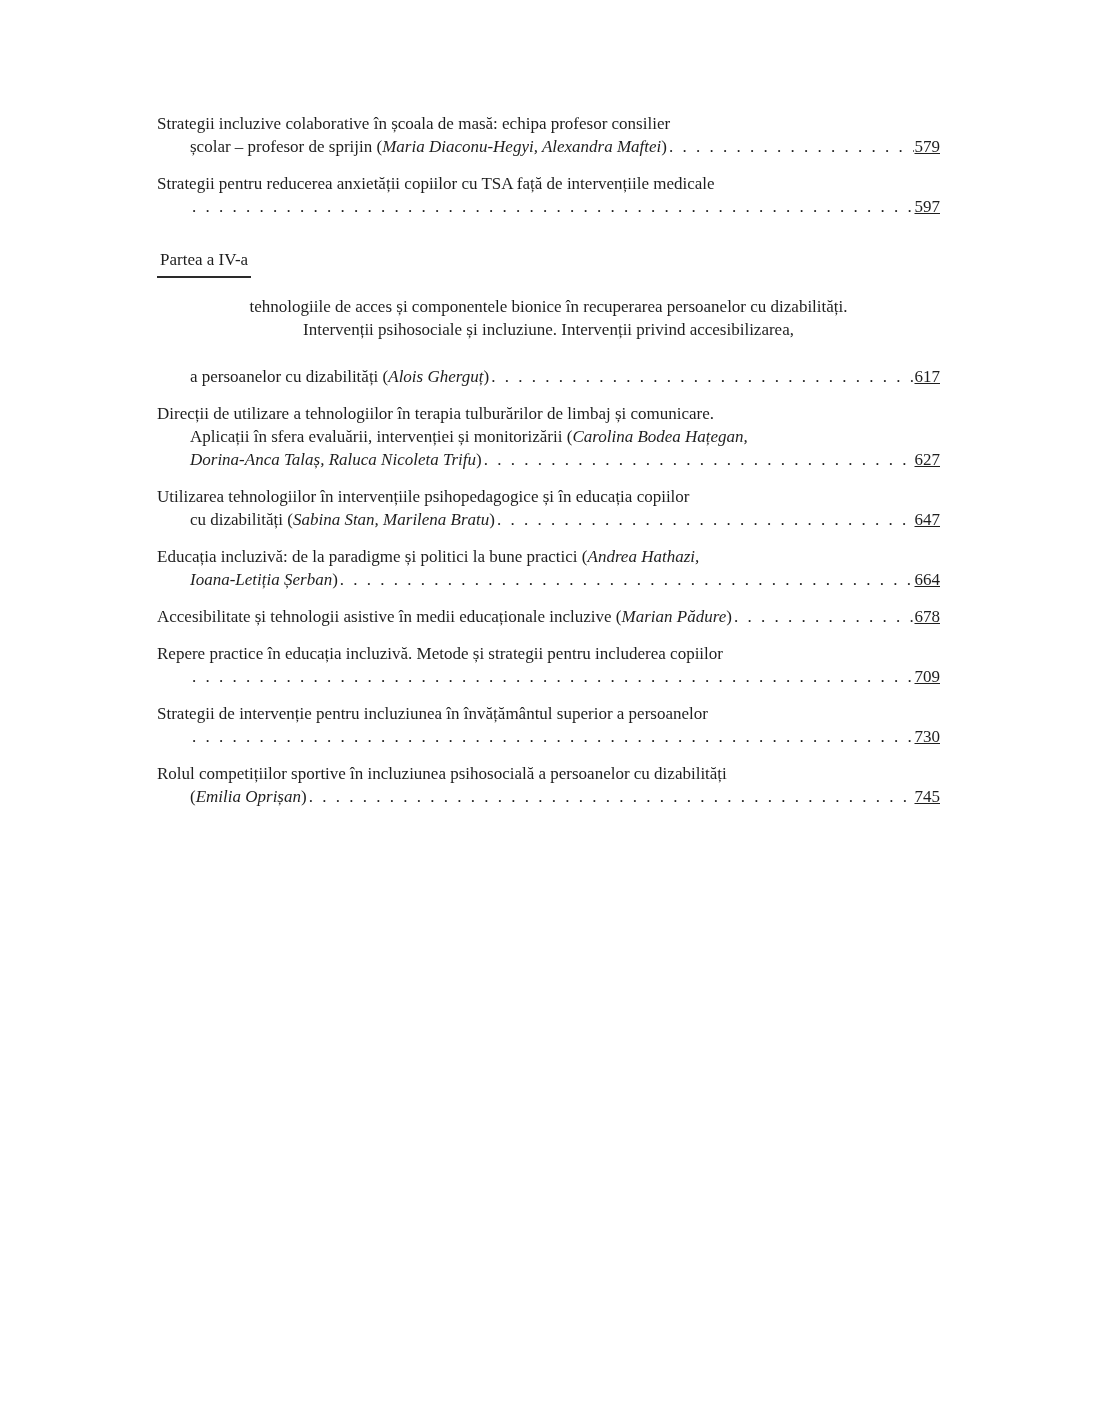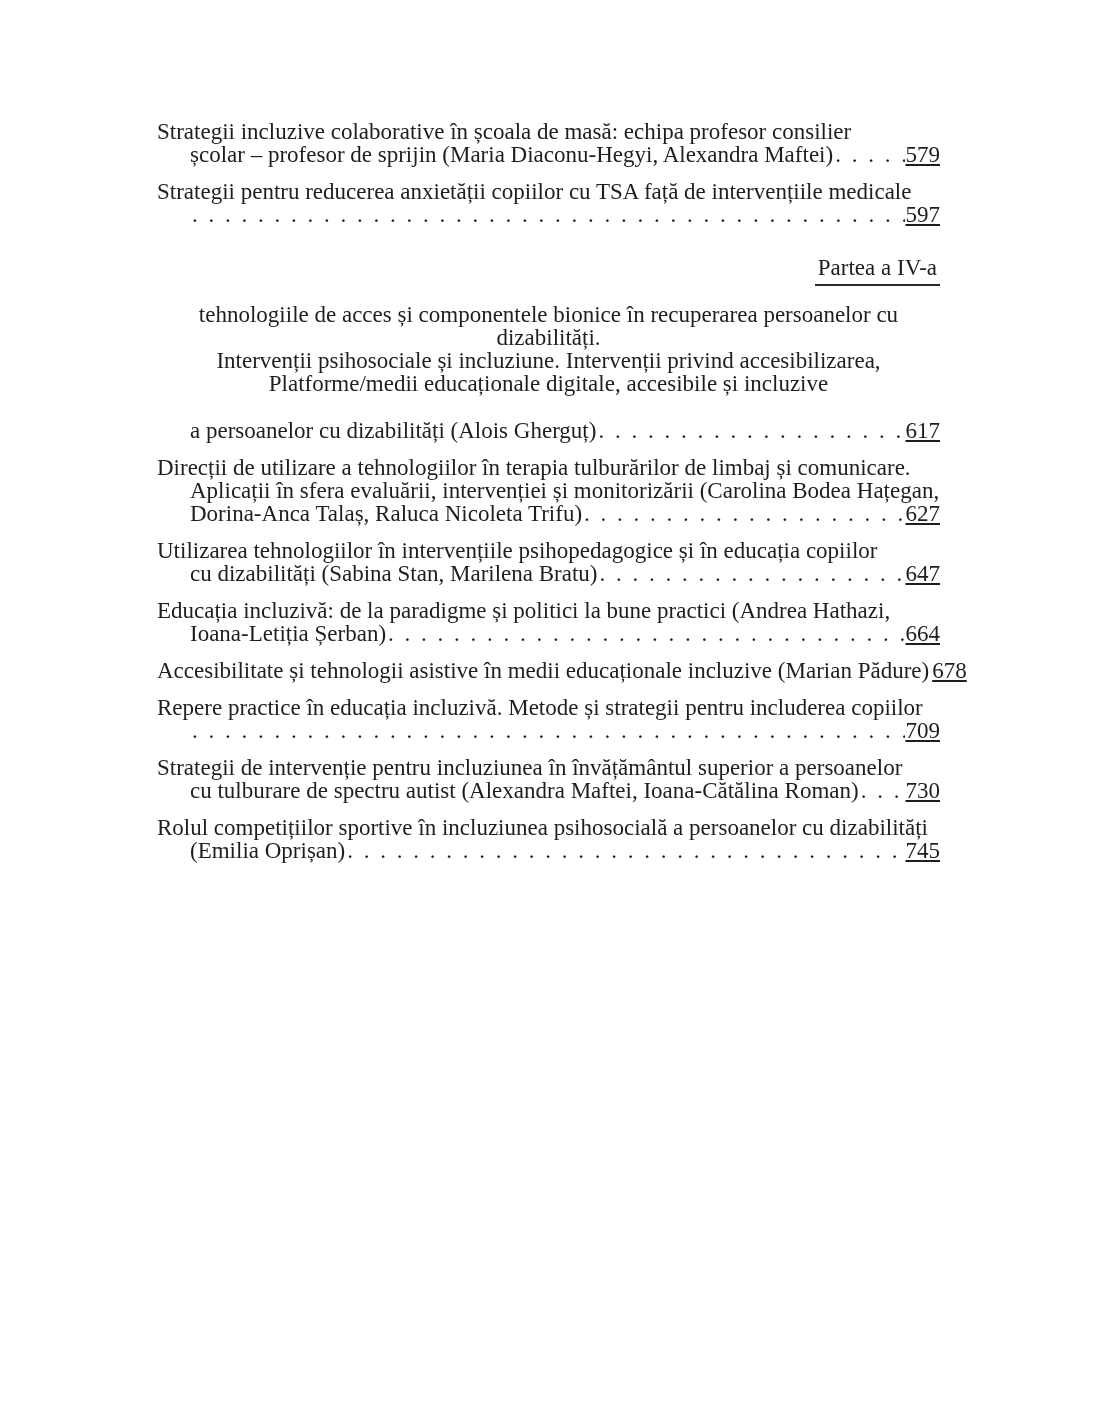"Strategii incluzive colaborative în" .content { font-size: 23px -> 17px; top: 120px -> 112px }
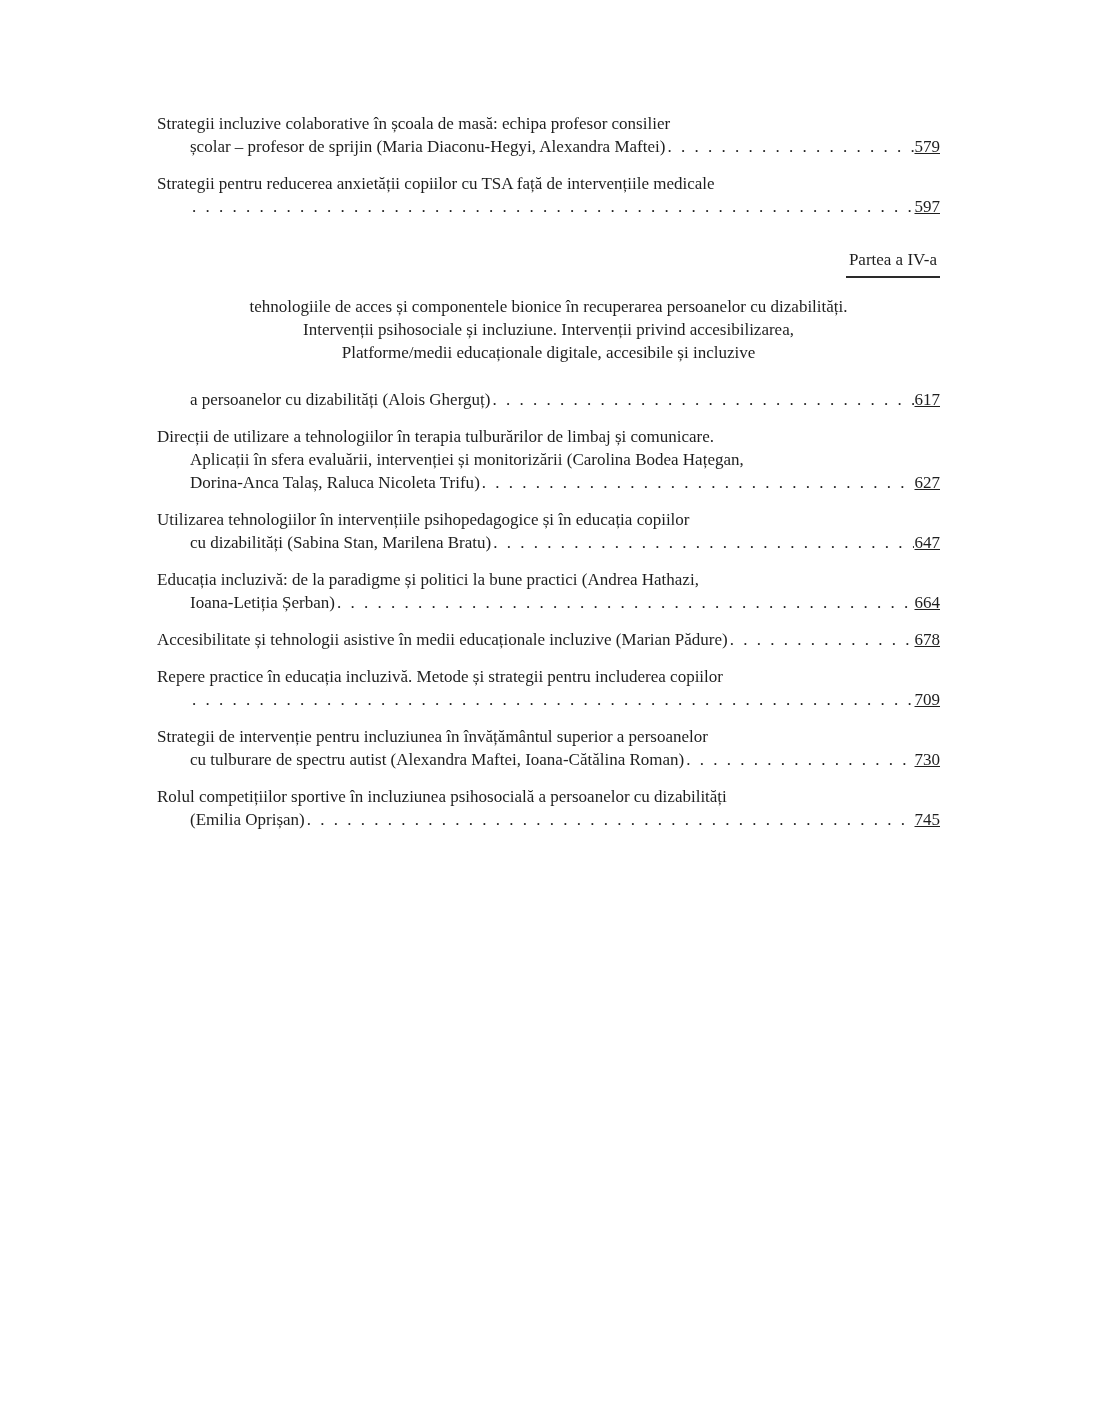"Maria Diaconu-Hegyi, Alexandra Maftei" .it { font-style: none -> italic }
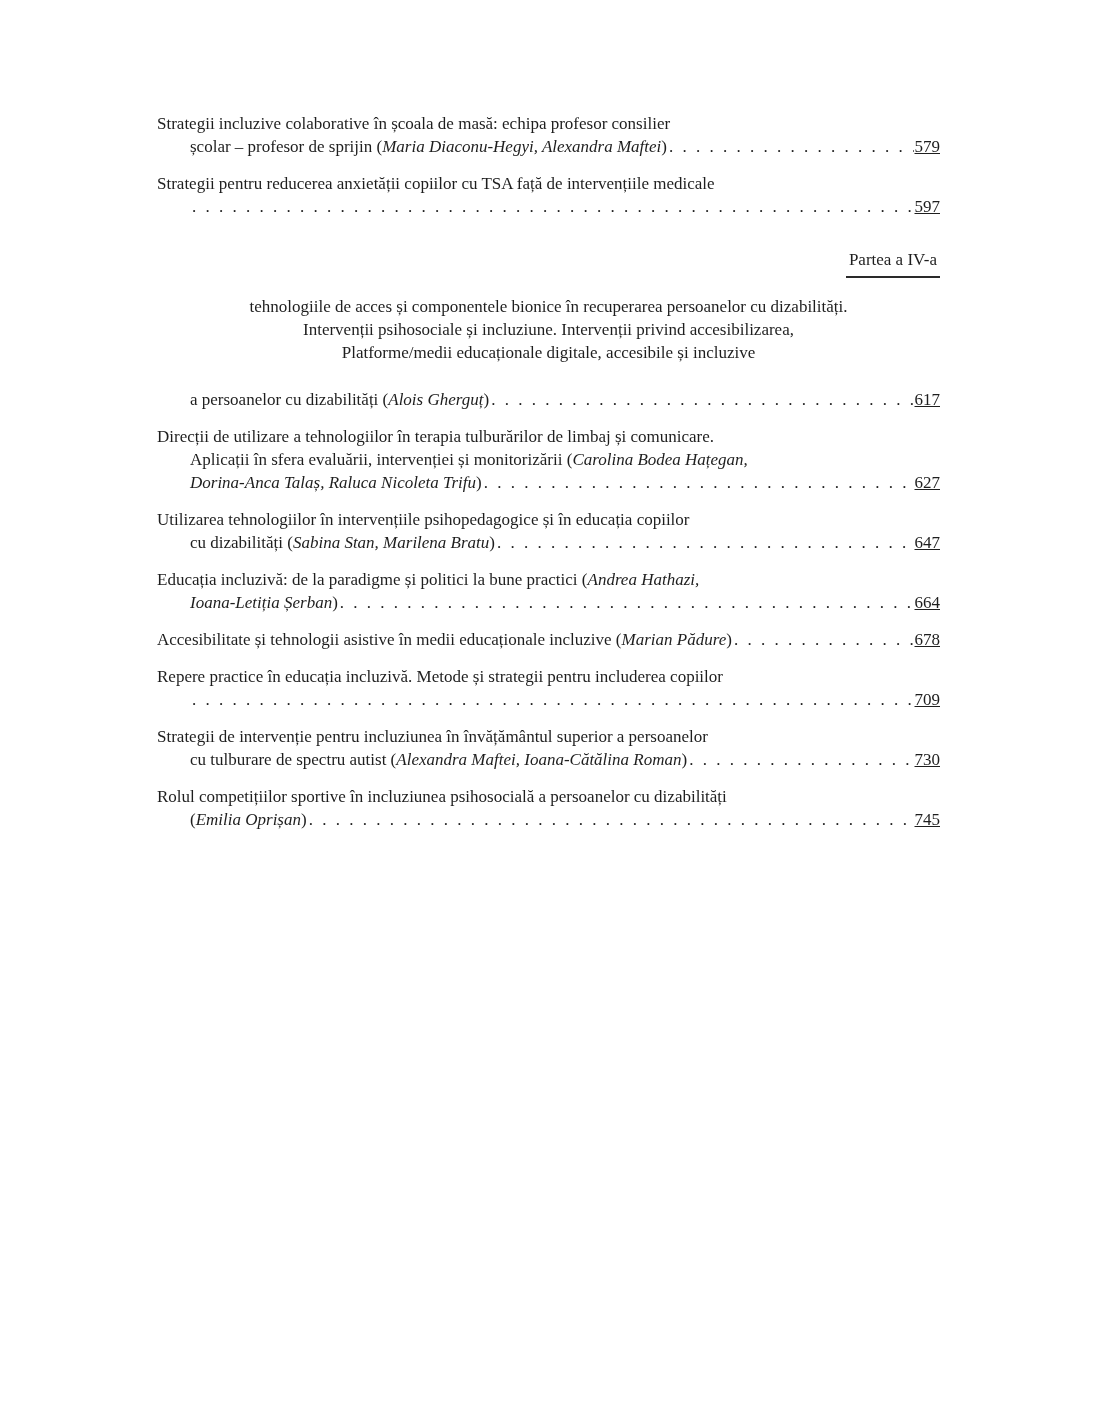"Partea a IV-a" .part-heading-wrap { text-align: right -> left }
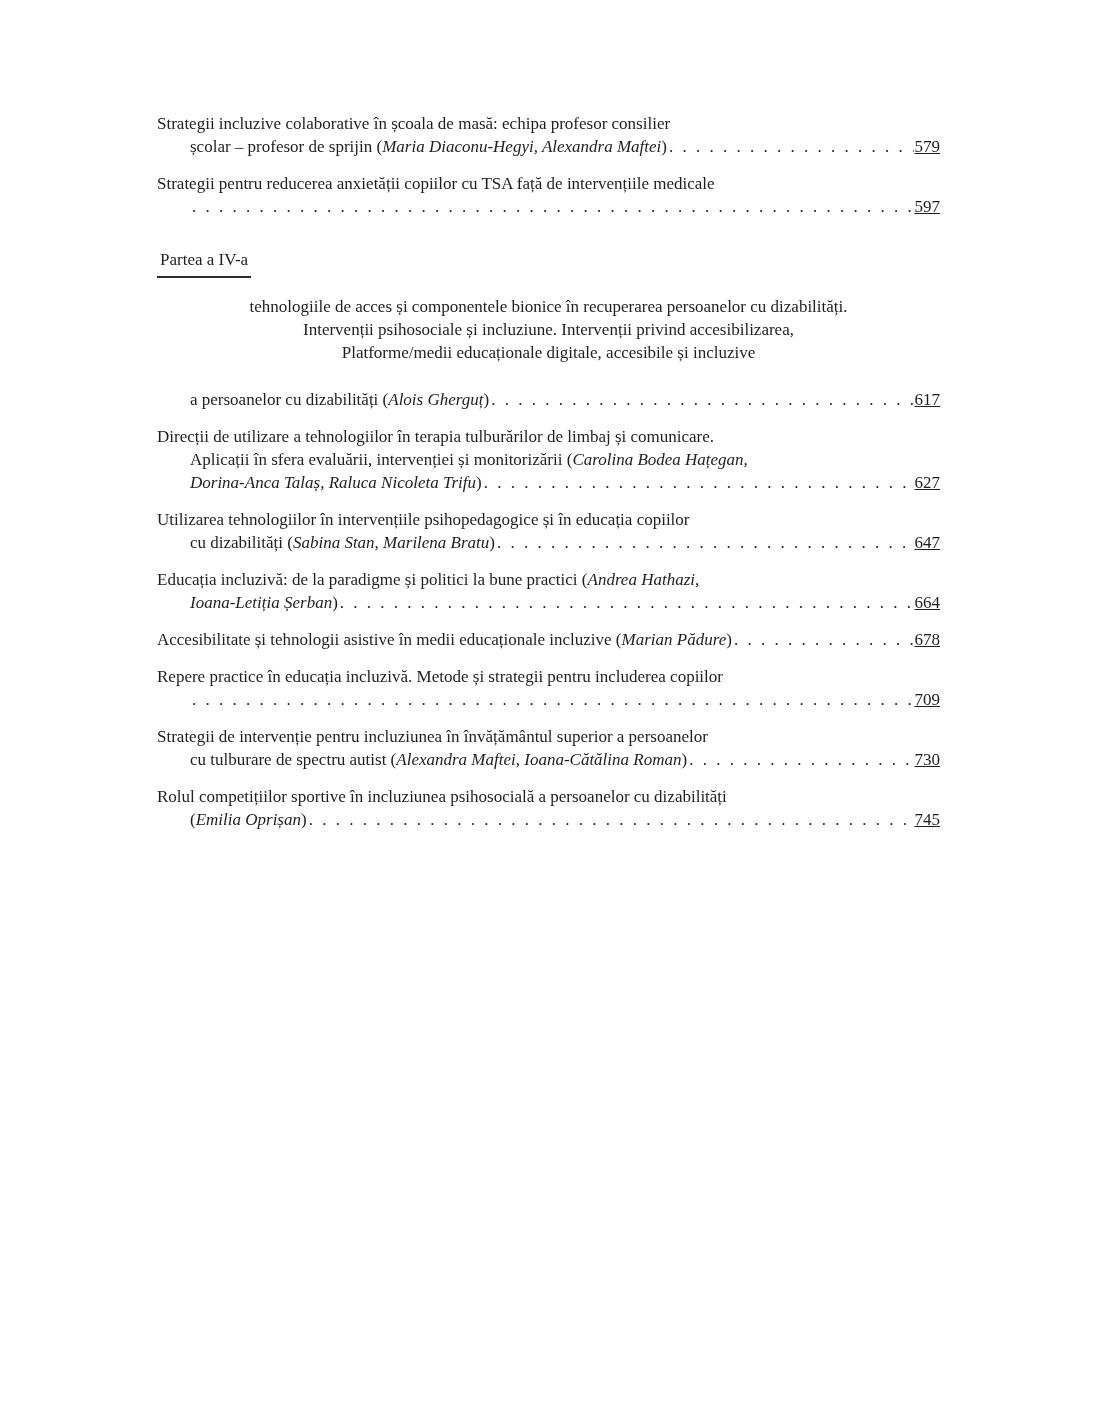"Platforme/medii educaționale digitale," div.sub-line { html: <div>Platforme/medii educaționale digitale, accesibile și incluzive</div> -> none }
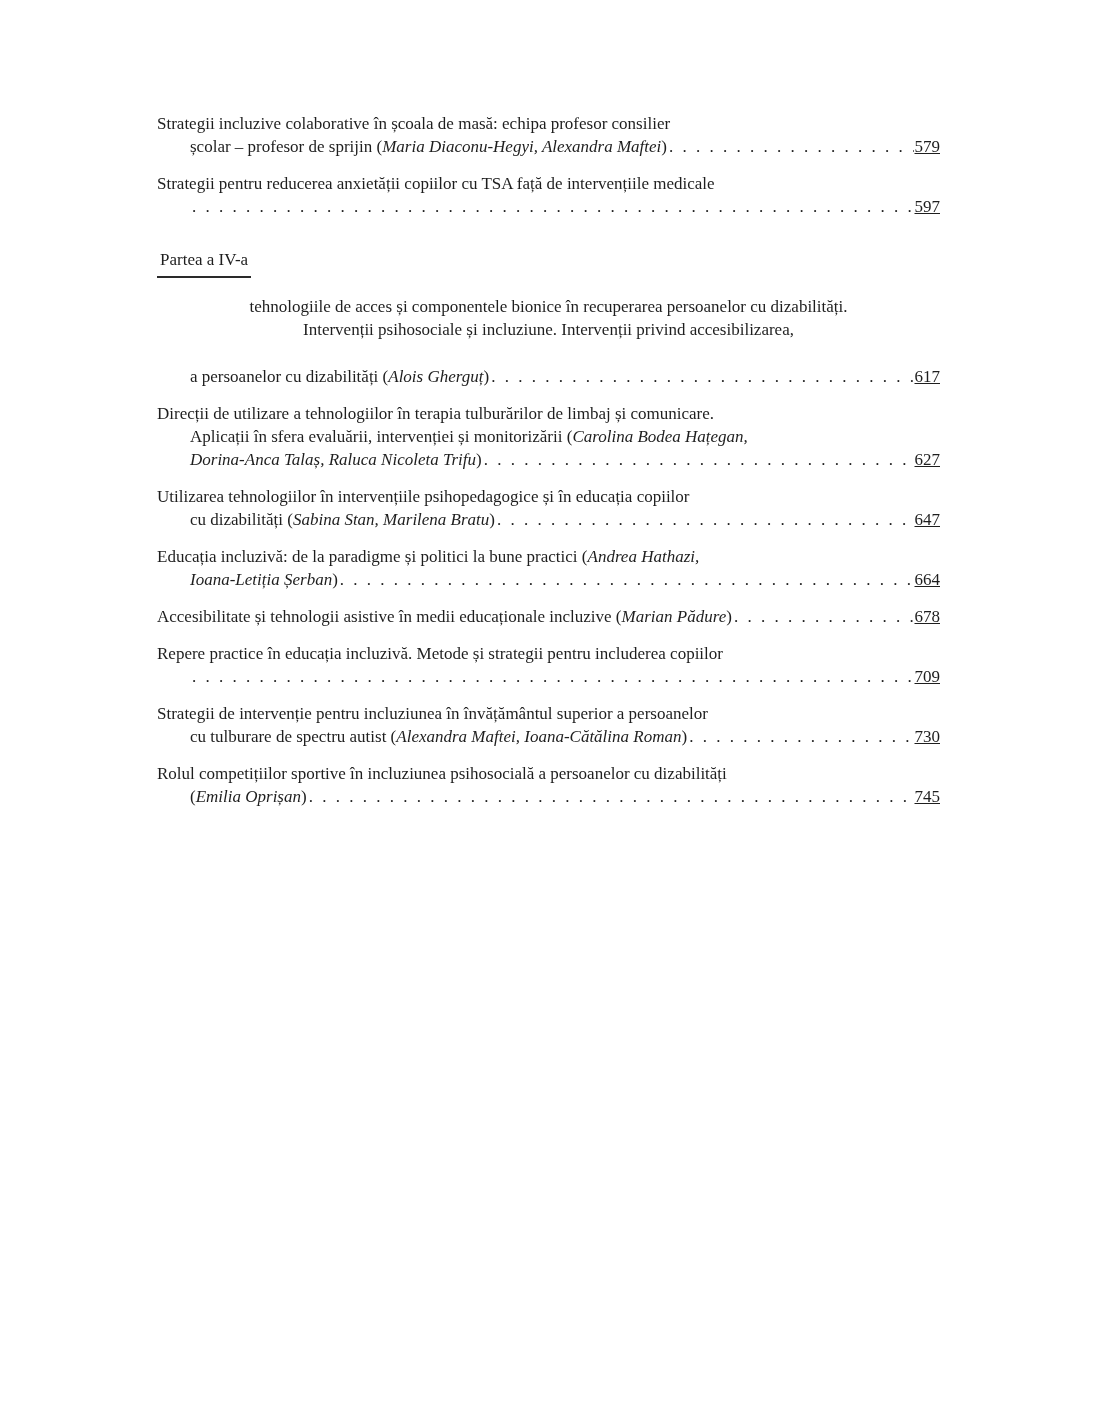"cu tulburare de spectru autist" span.txt { html: <span><span>cu tulburare de spectru autist (</span><span>Alexandra Maftei, Ioana-Cătălina Roman</span><span>)</span></span> -> none }
